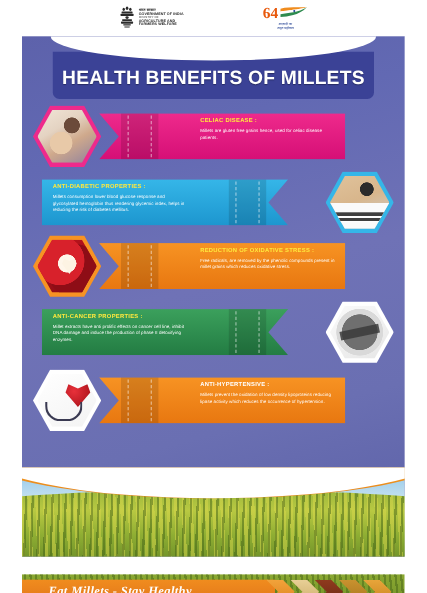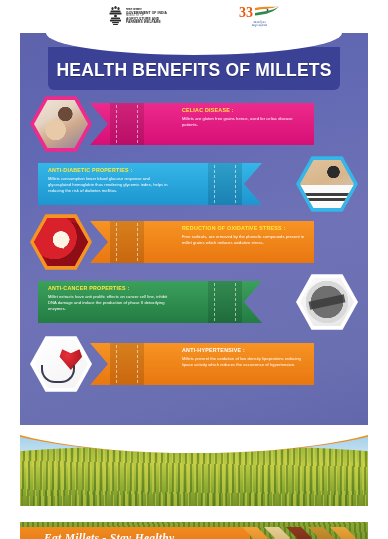"33" span.amrit-75 { text: 33 -> 64 }
